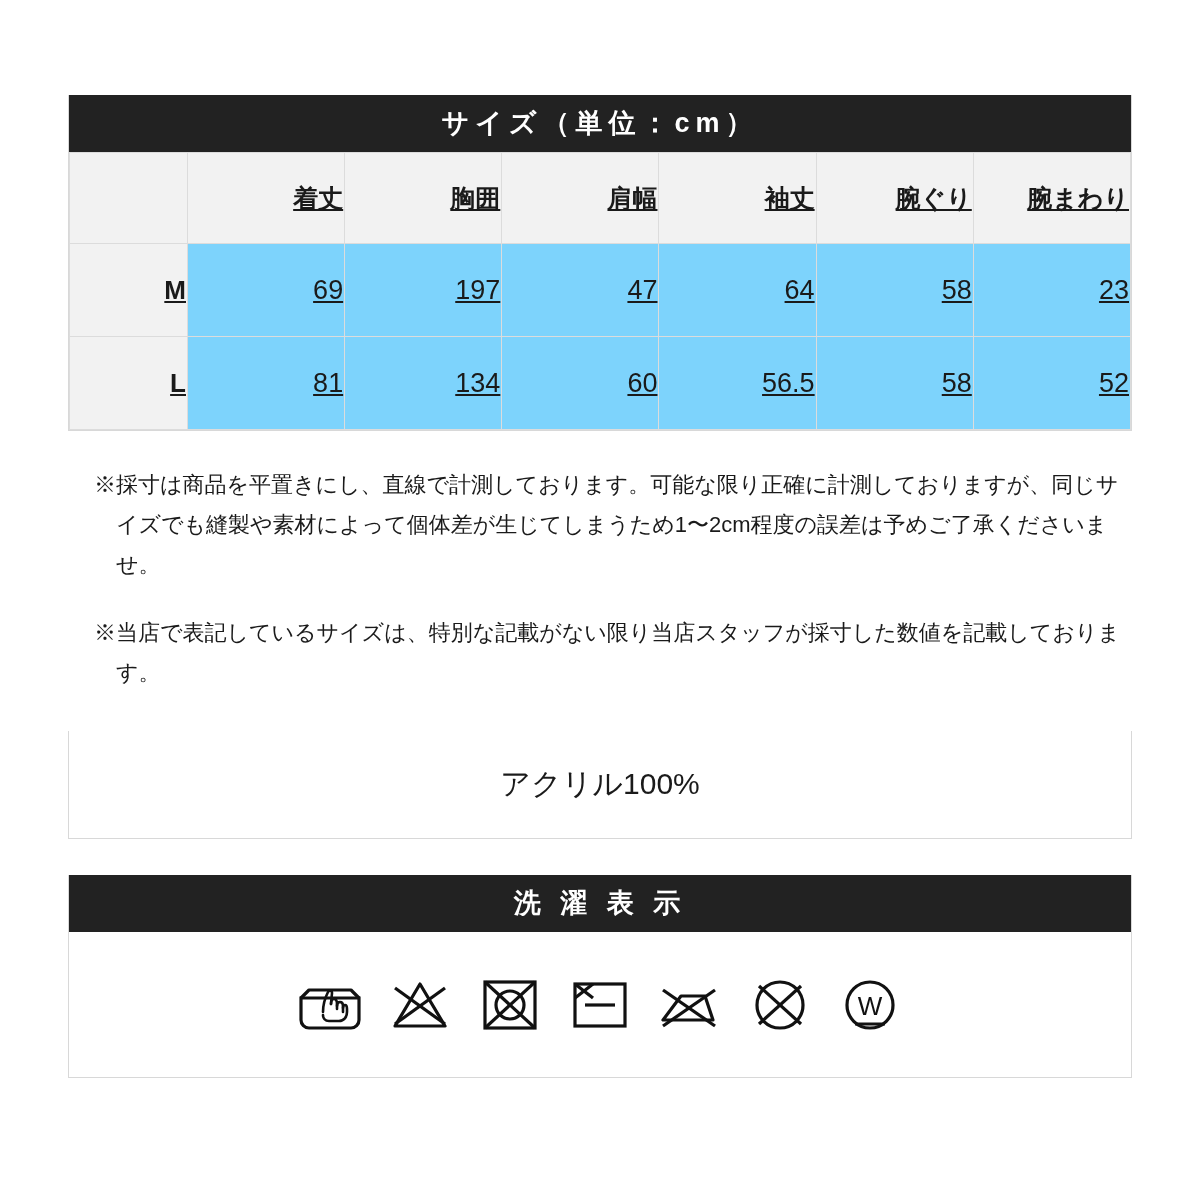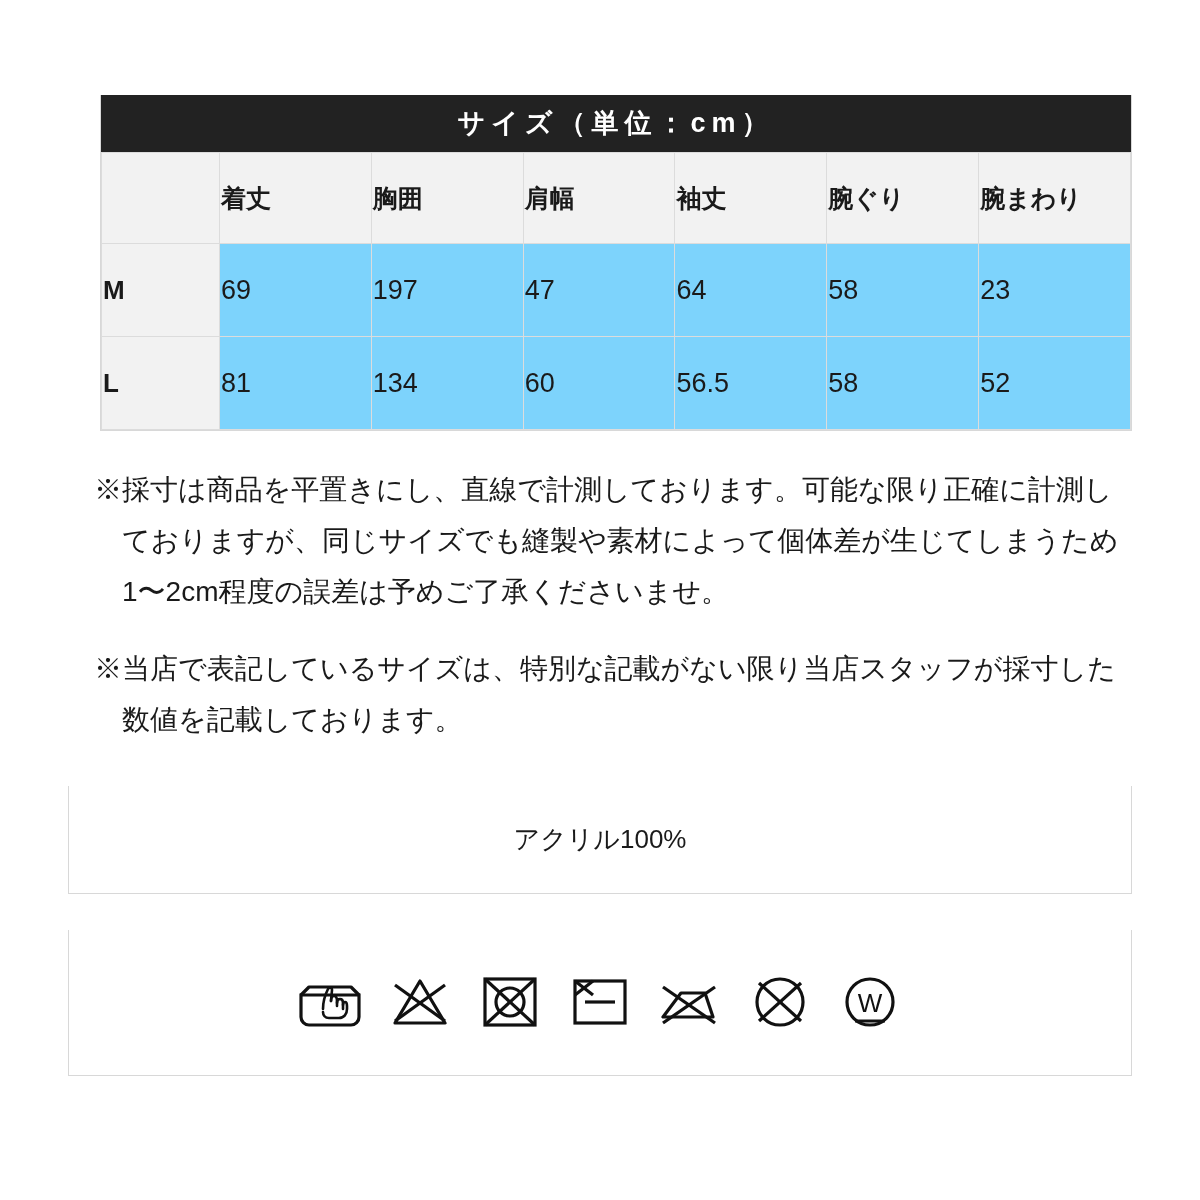"サイズ（単位：cm）" .size-block { margin-left: 32px -> none }
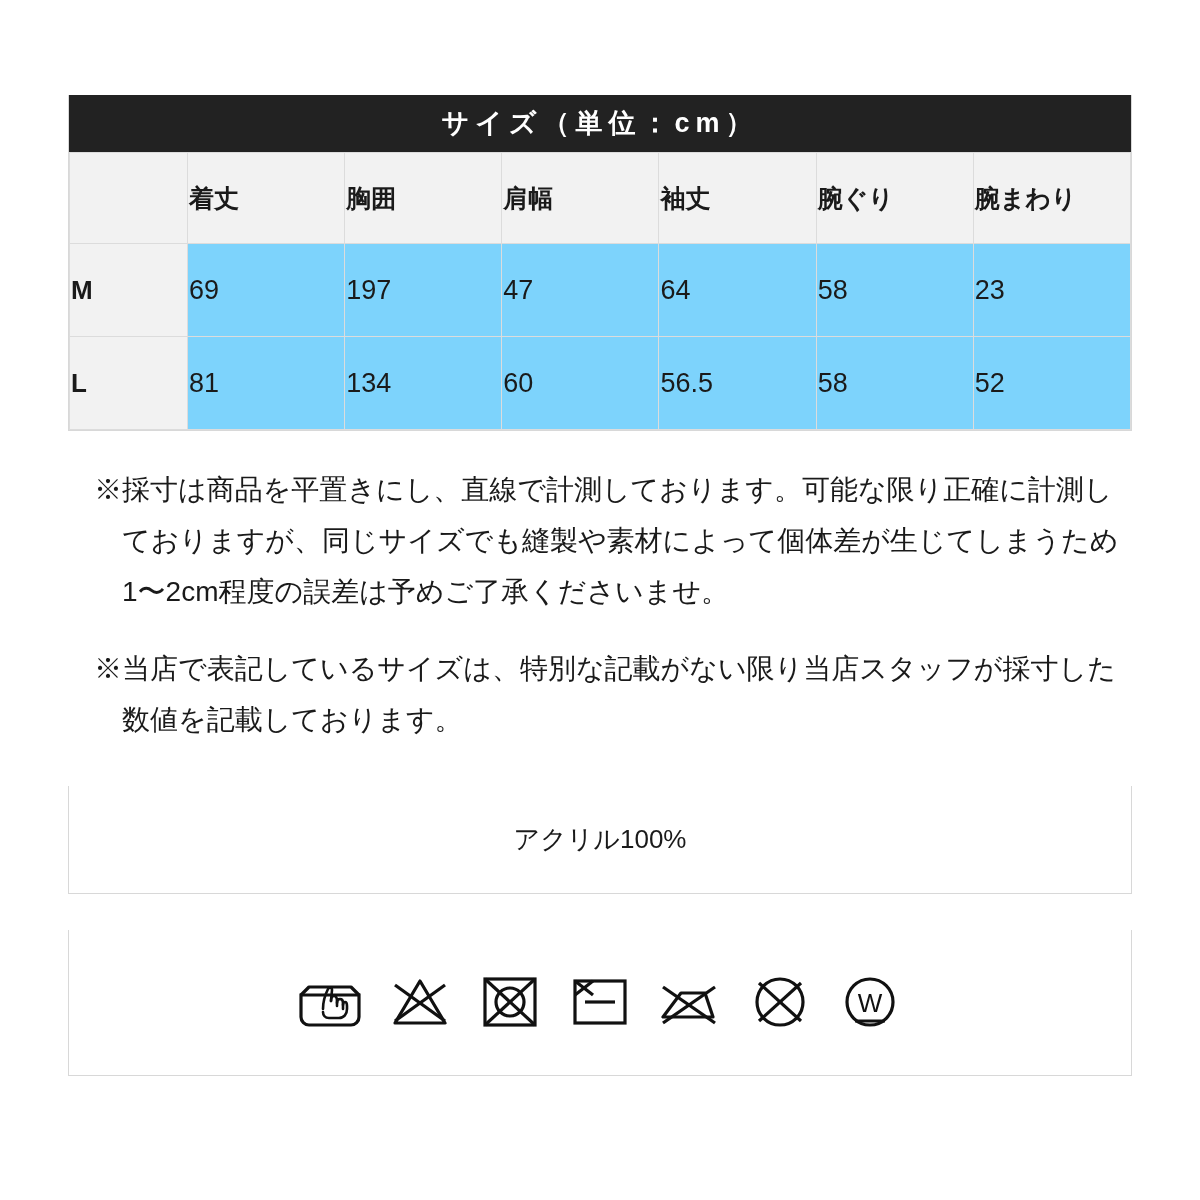"着丈" table.size th, table.size td { text-align: left -> right; text-decoration: none -> underline }
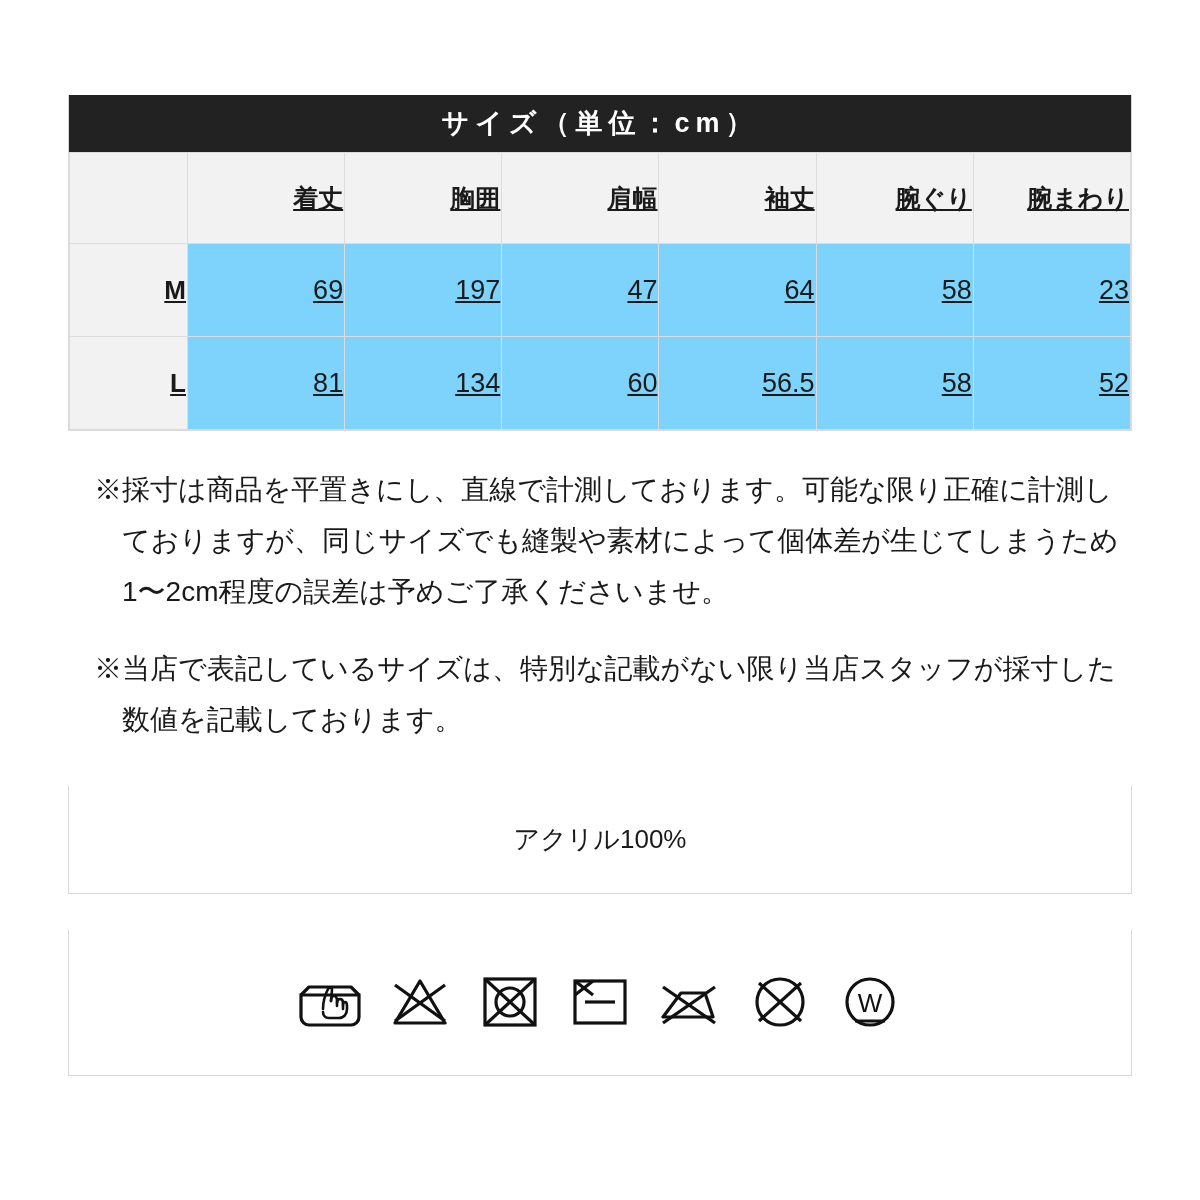"※採寸は商品を平置きにし、直線で計測しております。可能な限り正確に計測しておりま" .note { font-size: 28px -> 22px }
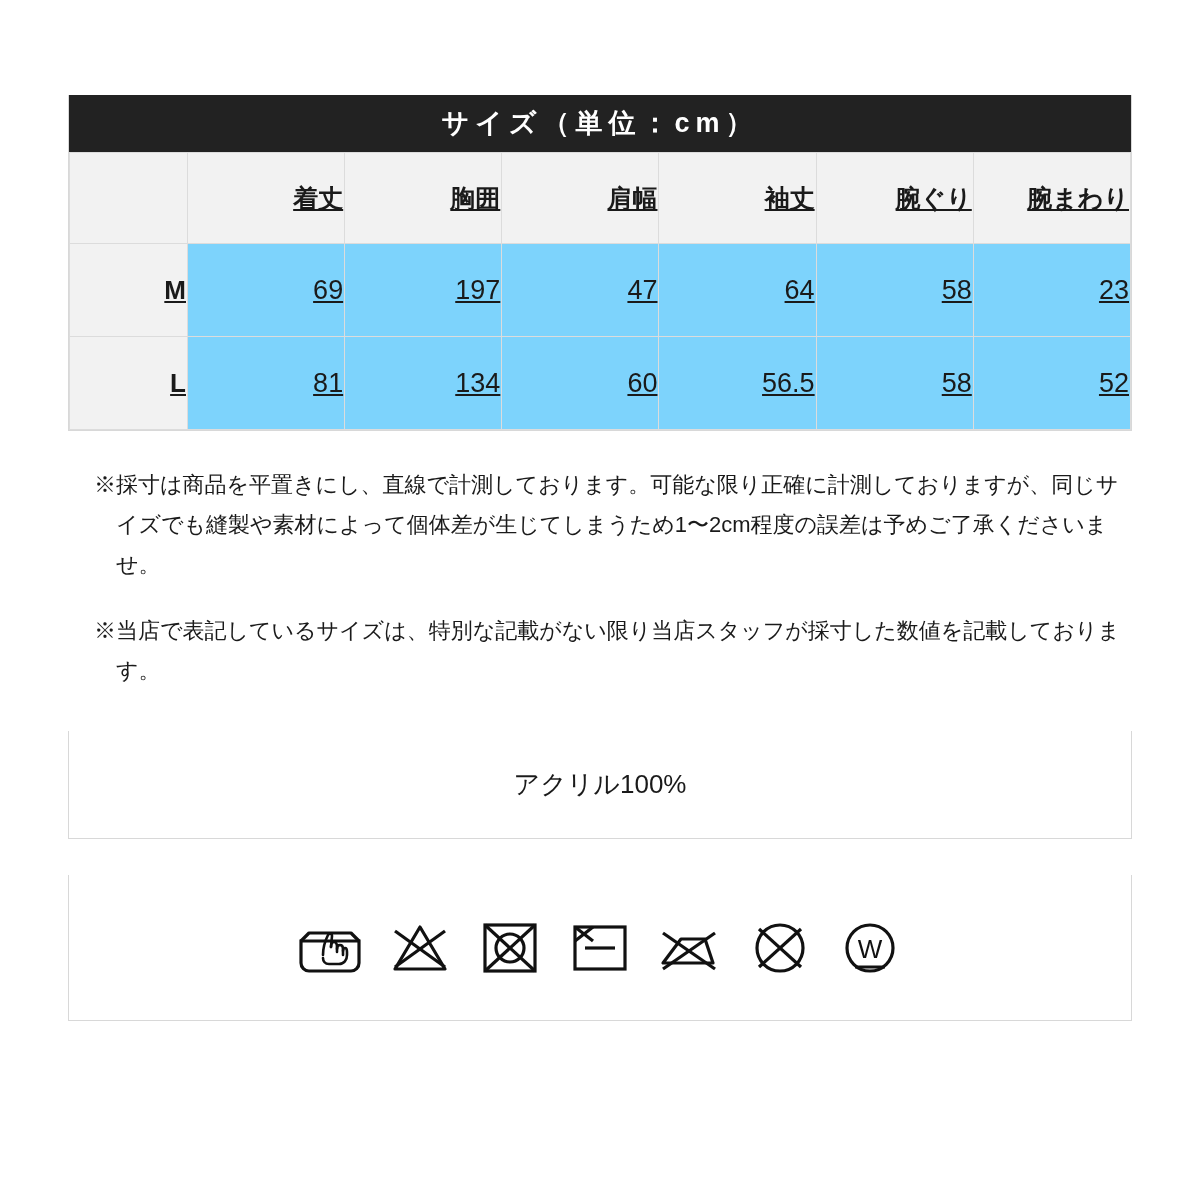"※当店で表記しているサイズは、特別な記載がない限り当店スタッフが採寸した数値を記" .note:last-child { font-family: Liberation Mono, monospace -> none }
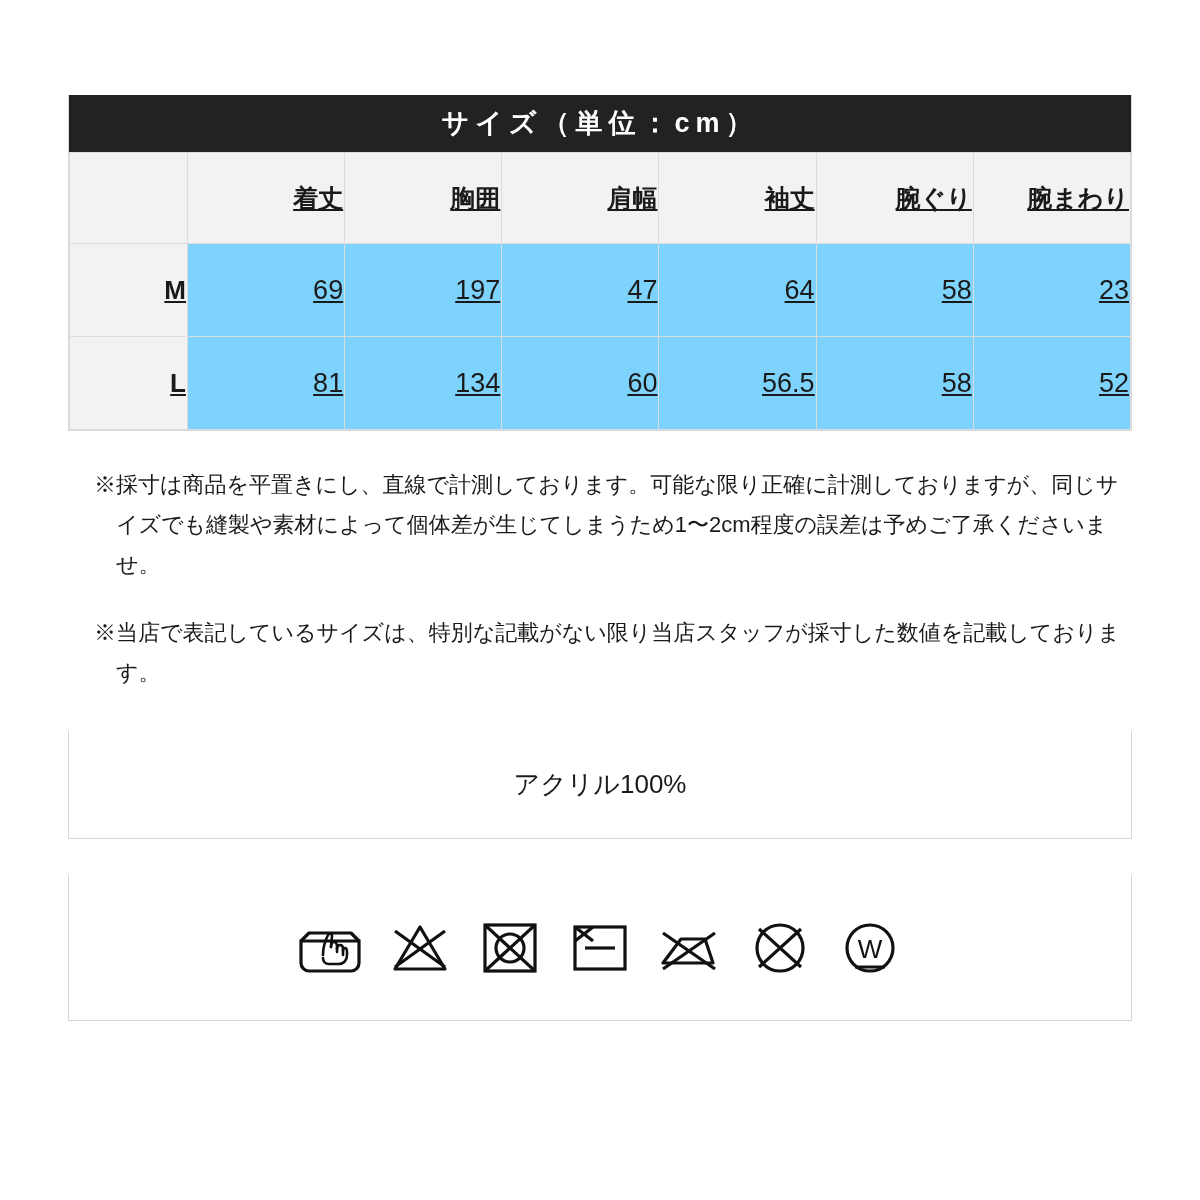"アクリル100%" .material-body { font-size: 26px -> 30px }
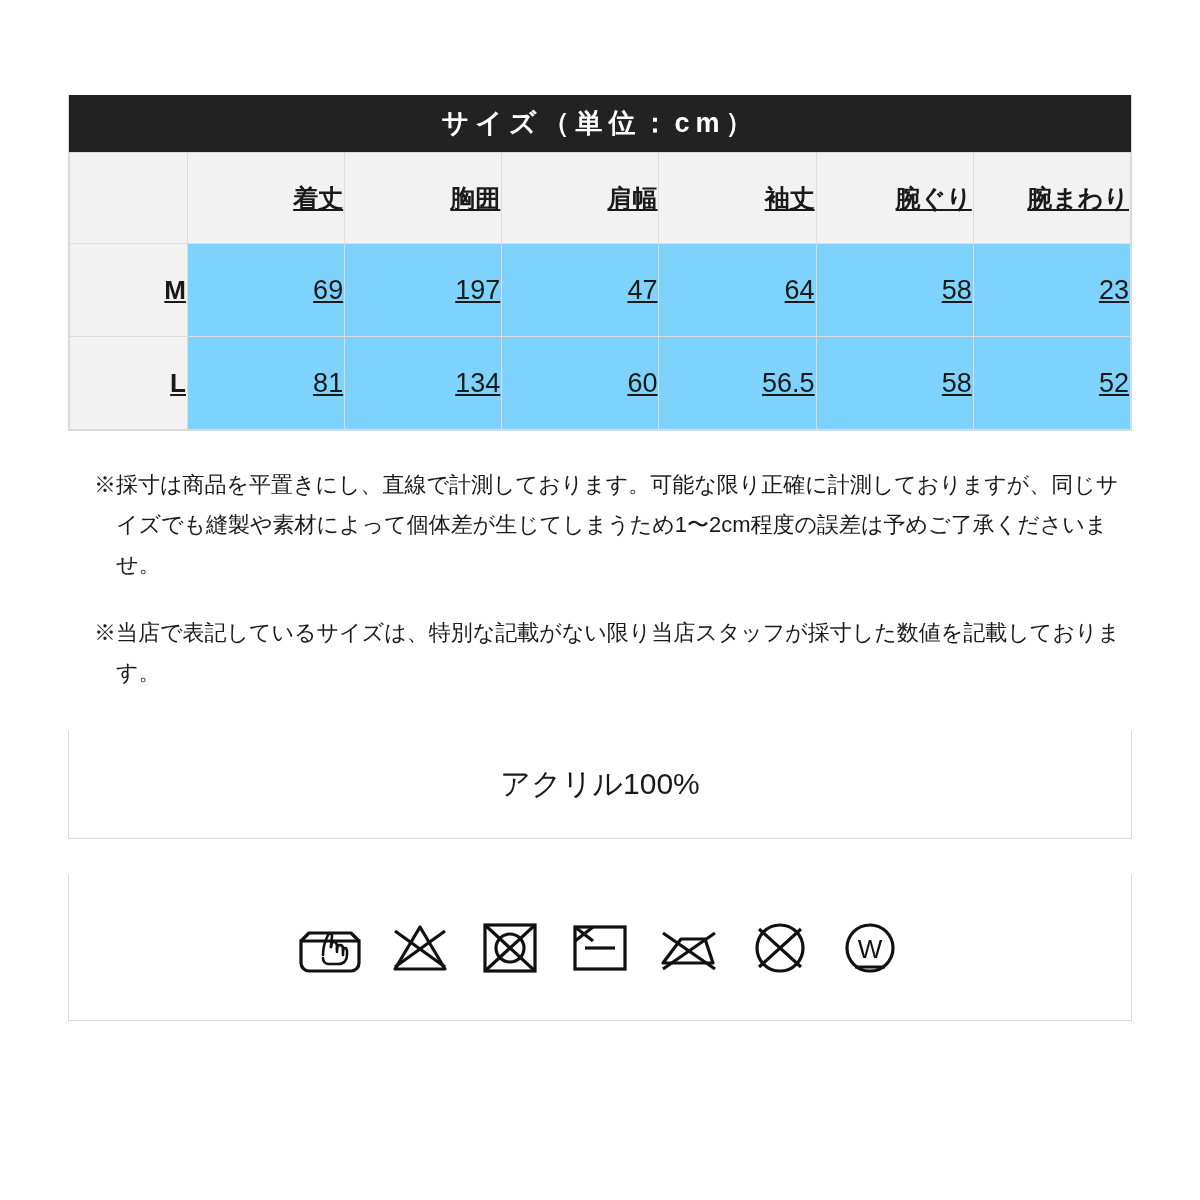"洗 濯 表 示" div.block-title { html: none -> <div>洗 濯 表 示</div> }
